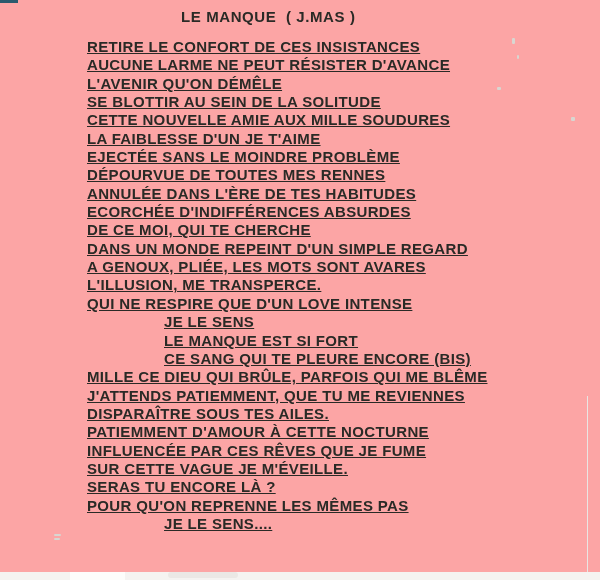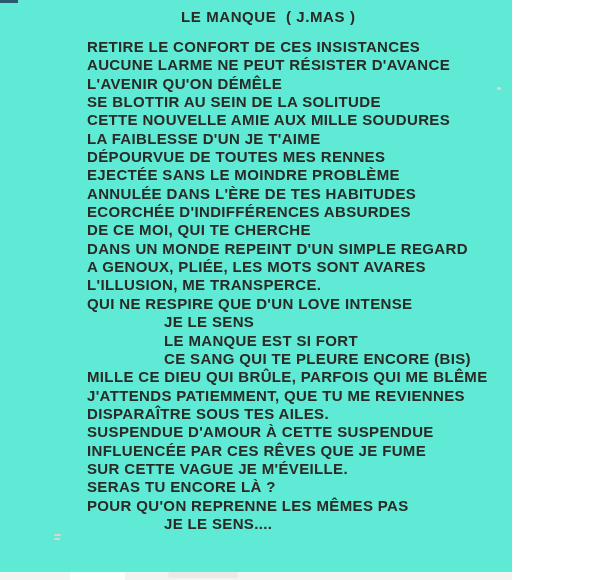"LE MANQUE ( J.MAS )" .page { background: #5eead4 -> #fca5a5; width: 512px -> 600px }
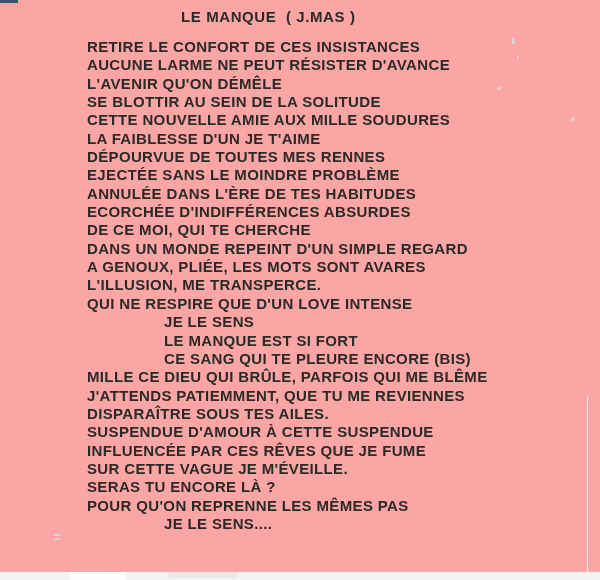"RETIRE LE CONFORT DE CES" .lyrics { text-decoration: none -> underline }
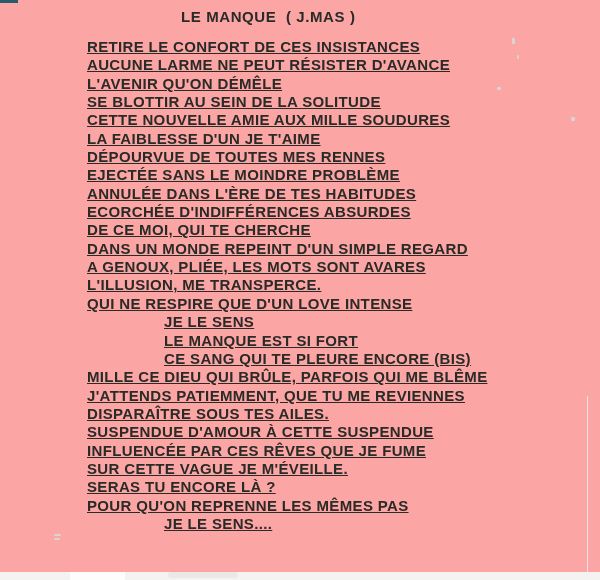"DÉPOURVUE DE TOUTES MES RENNES" div.line { order: before "EJECTÉE SANS LE MOINDRE PROBLÈME" -> after "EJECTÉE SANS LE MOINDRE PROBLÈME" }
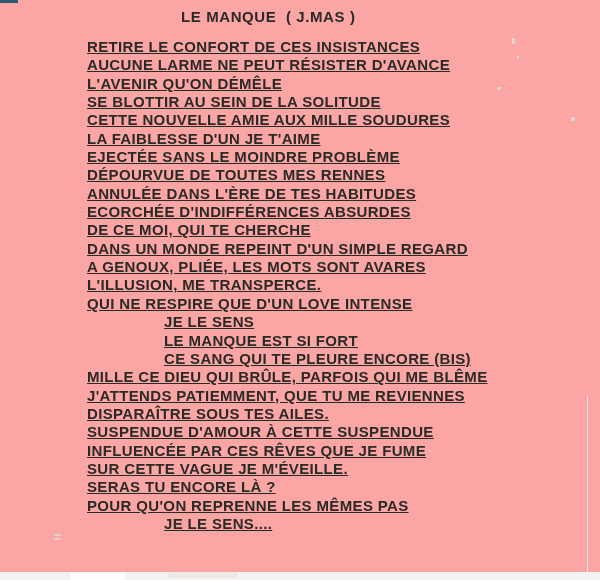"SUSPENDUE D'AMOUR À CETTE SUSPENDUE" div.line { text: SUSPENDUE D'AMOUR À CETTE SUSPENDUE -> PATIEMMENT D'AMOUR À CETTE NOCTURNE }
